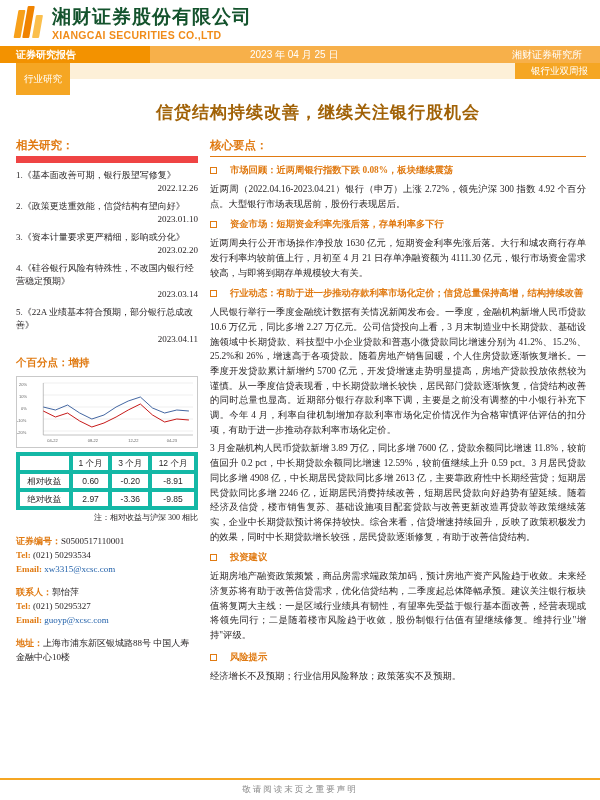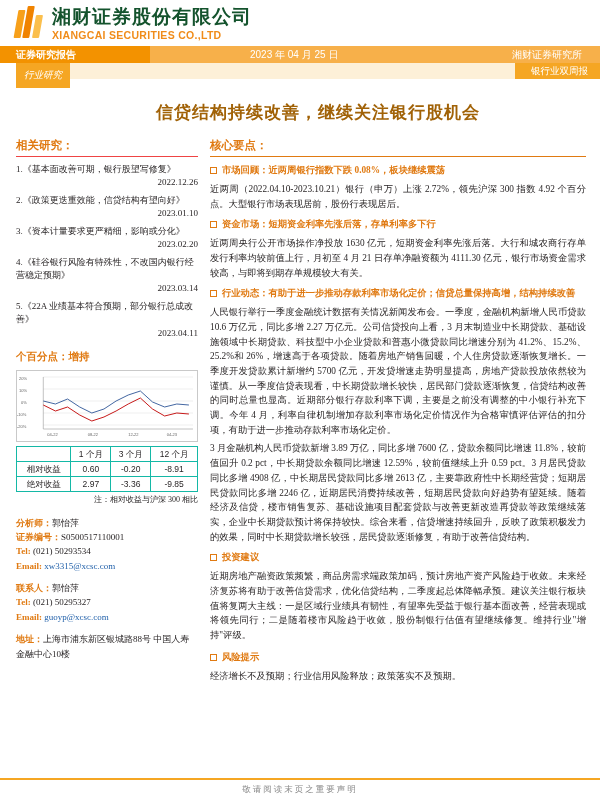"行业研究" .row2-tag { font-style: italic -> none; height: 25px -> 32px }
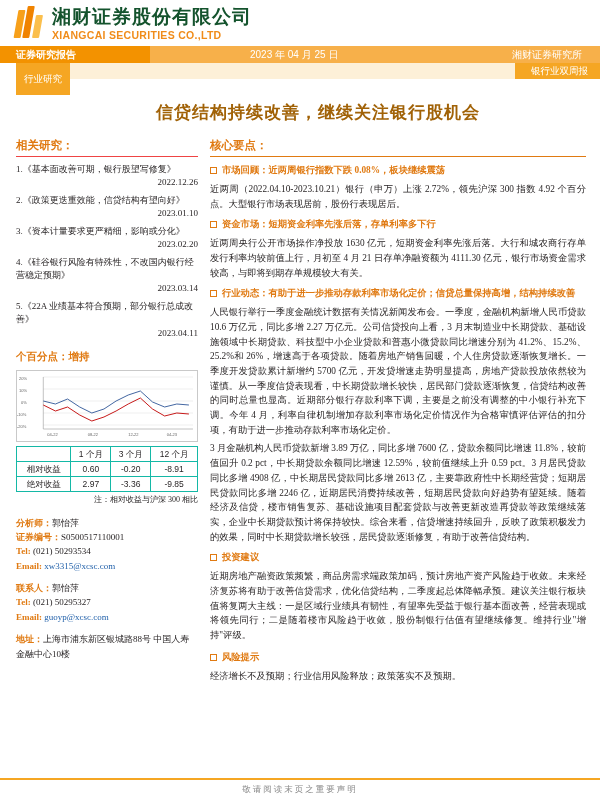"相关研究：" .sec-head { border-bottom: 1px solid #ef4444 -> 7px solid #ef4444 }
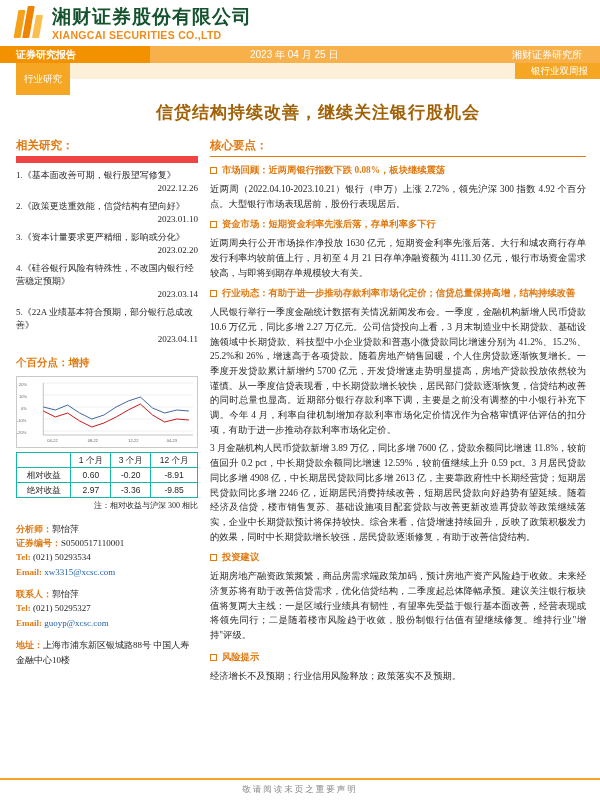"市场回顾：近两周银行指数下跌 0.08%，板块继续震荡" .bullet { gap: 5px -> 13px }
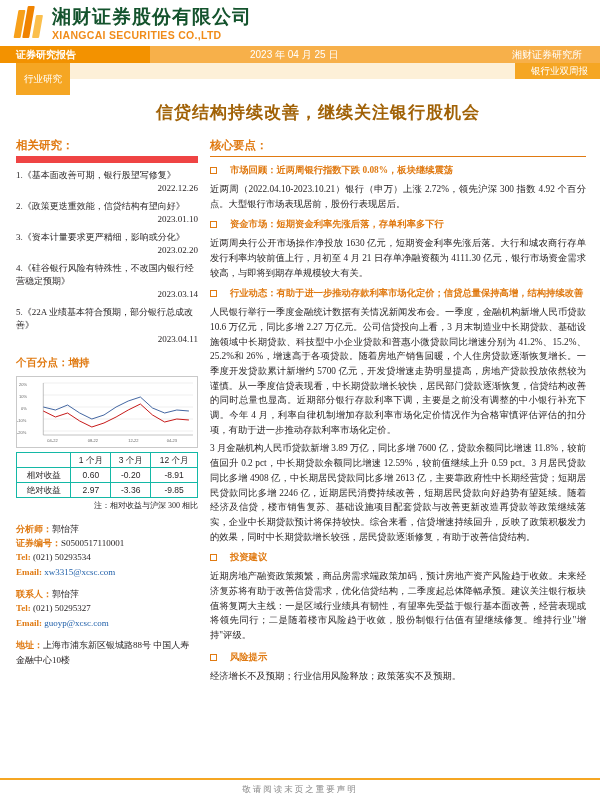"近两周（2022.04.10-2023.10.21）银行（申万）上涨" p.para { text: 2022.04.10-2023.10.21 -> 2022.04.16-2023.04.21 }
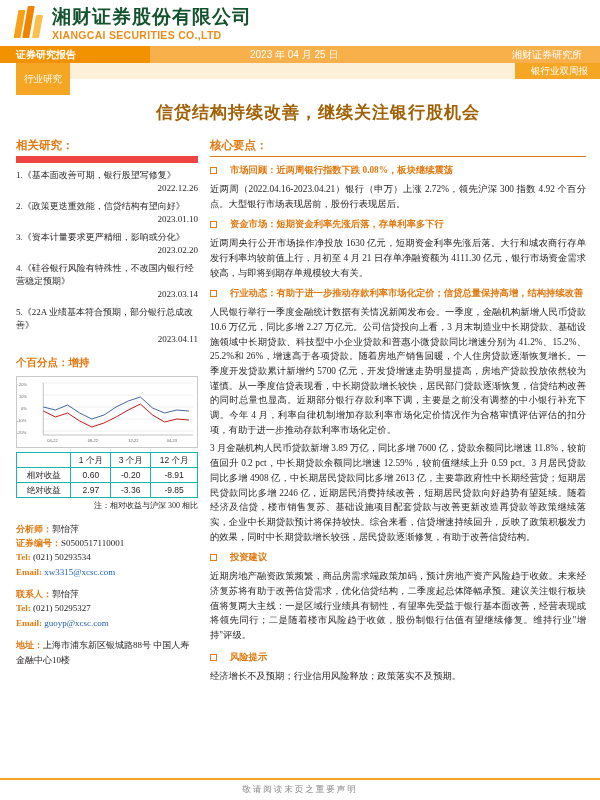"1 个月" table.perf th, table.perf td { border: 1px solid #14b8a6 -> 4px solid #14b8a6 }
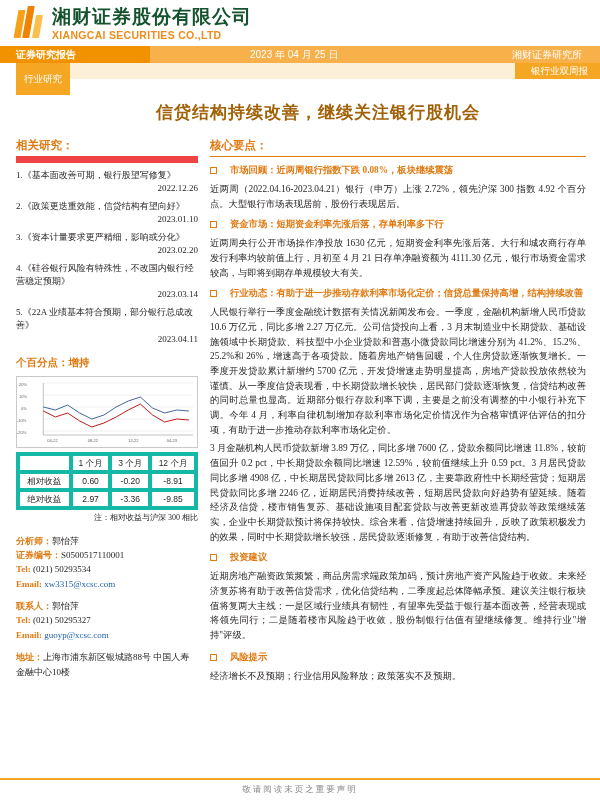"分析师：郭怡萍" div { html: <div> <span>分析师：</span><span>郭怡萍</span> </div> -> none }
